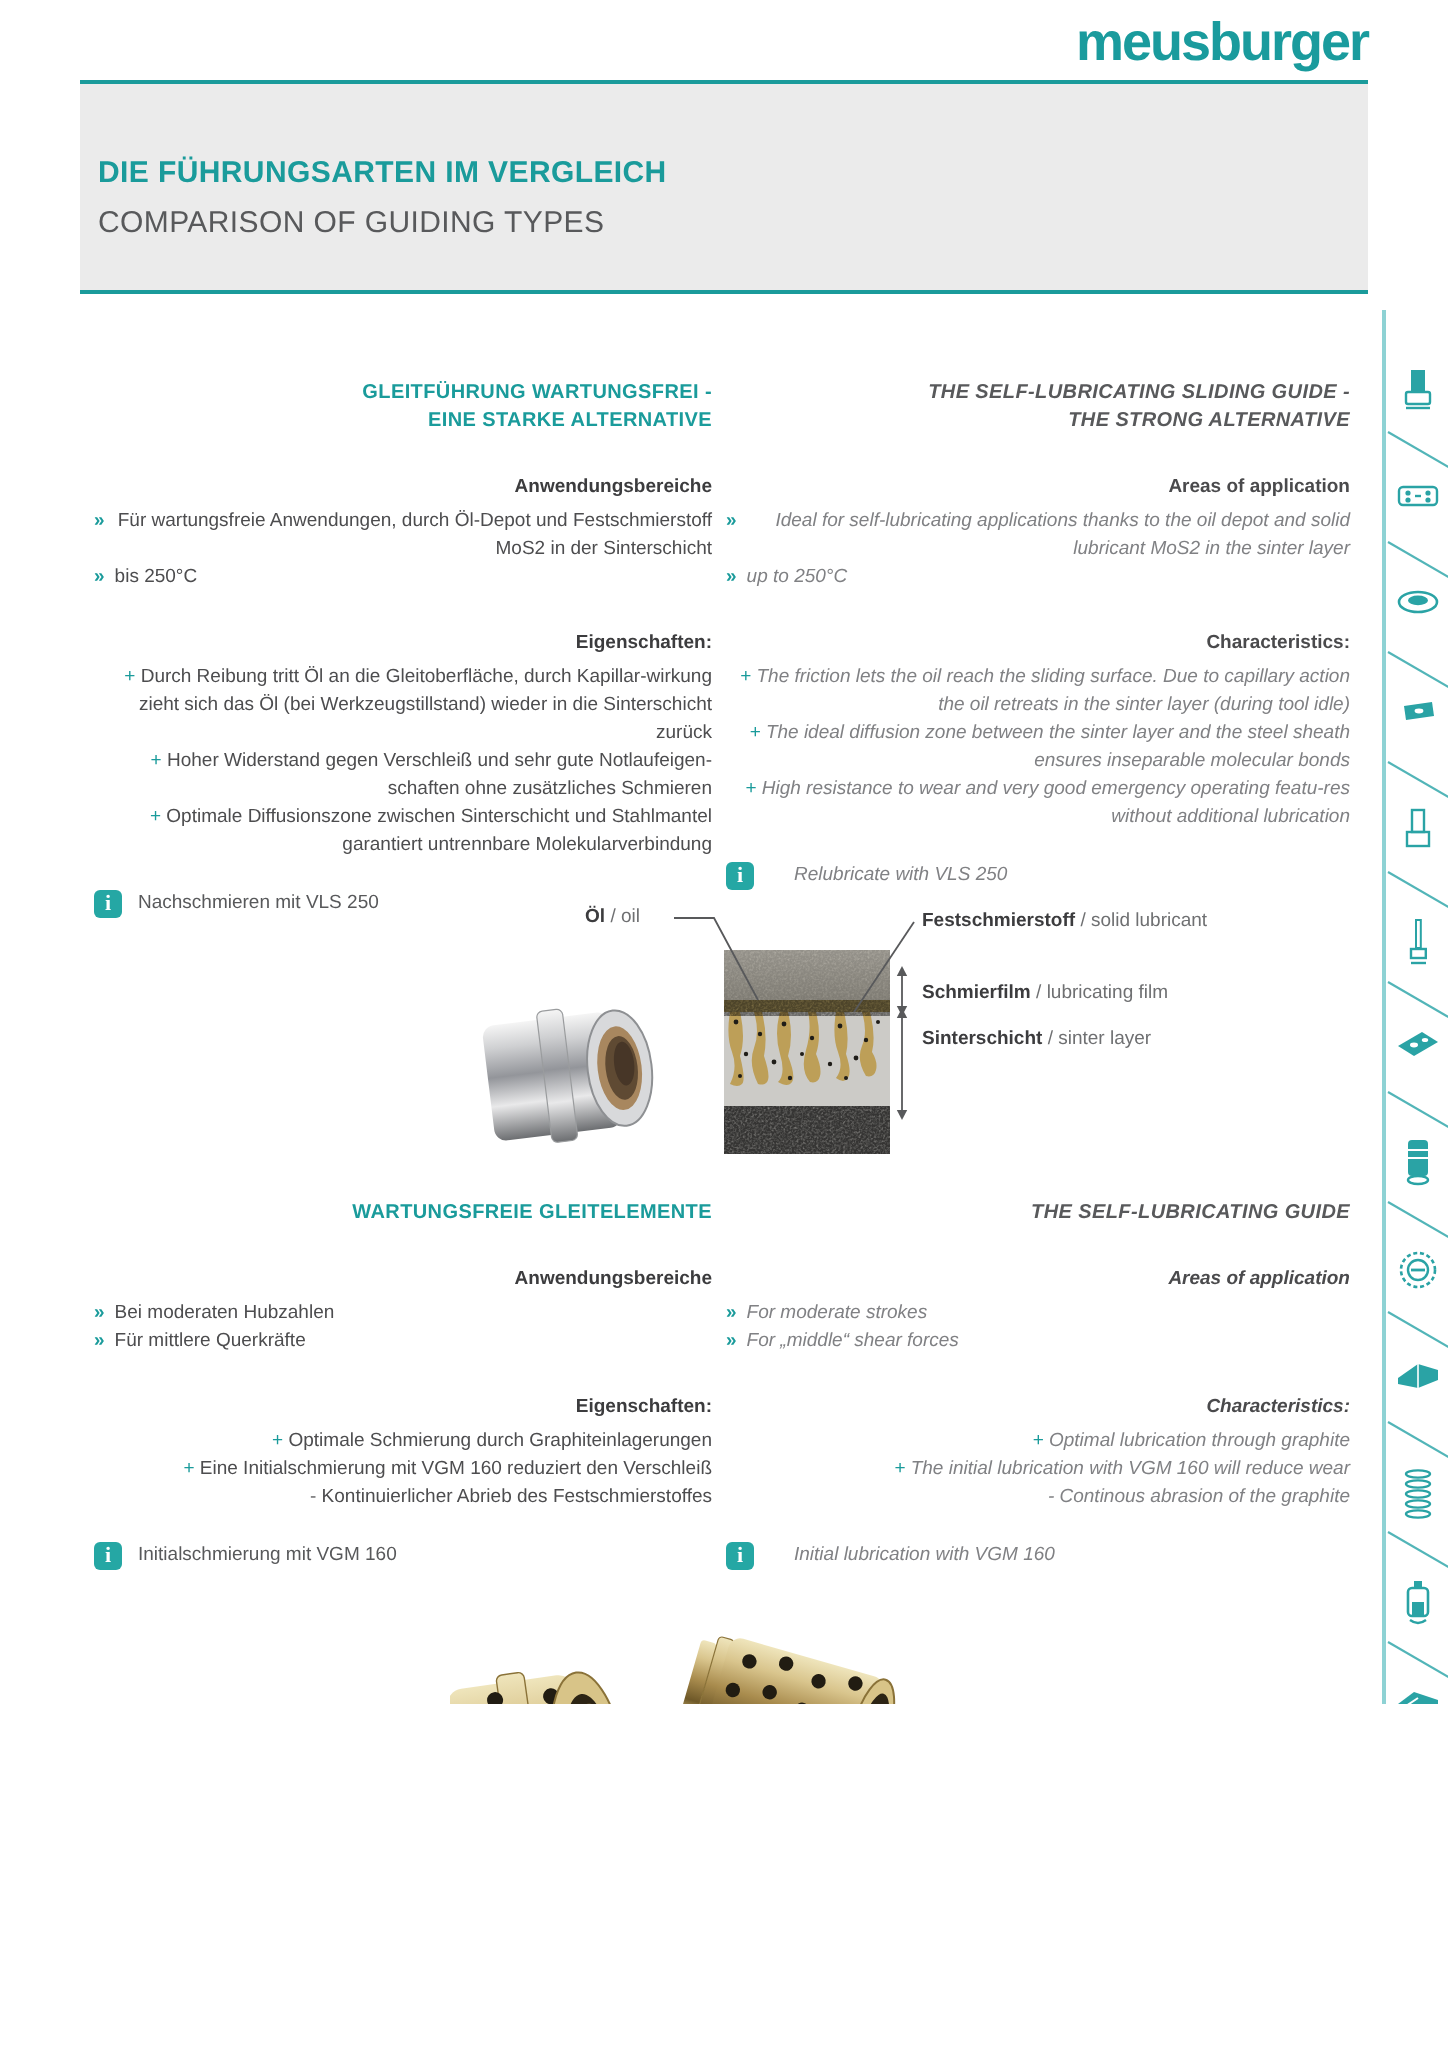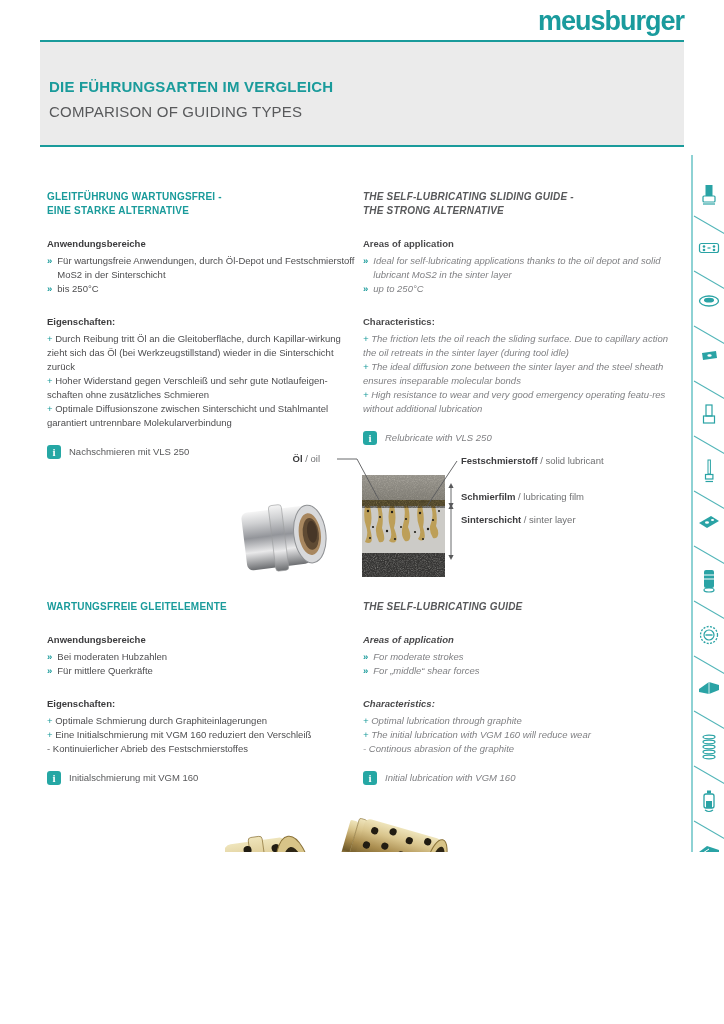"GLEITFÜHRUNG WARTUNGSFREI -" .col { text-align: none -> right }
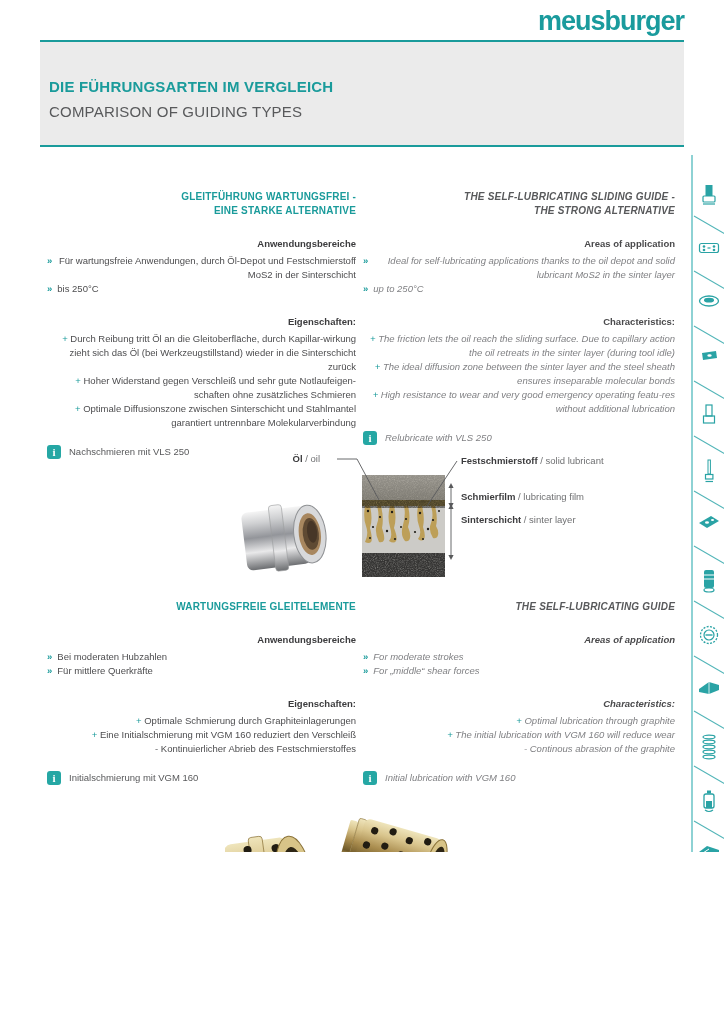"Relubricate with VLS 250" .en .info-text { margin-left: none -> 12px }
